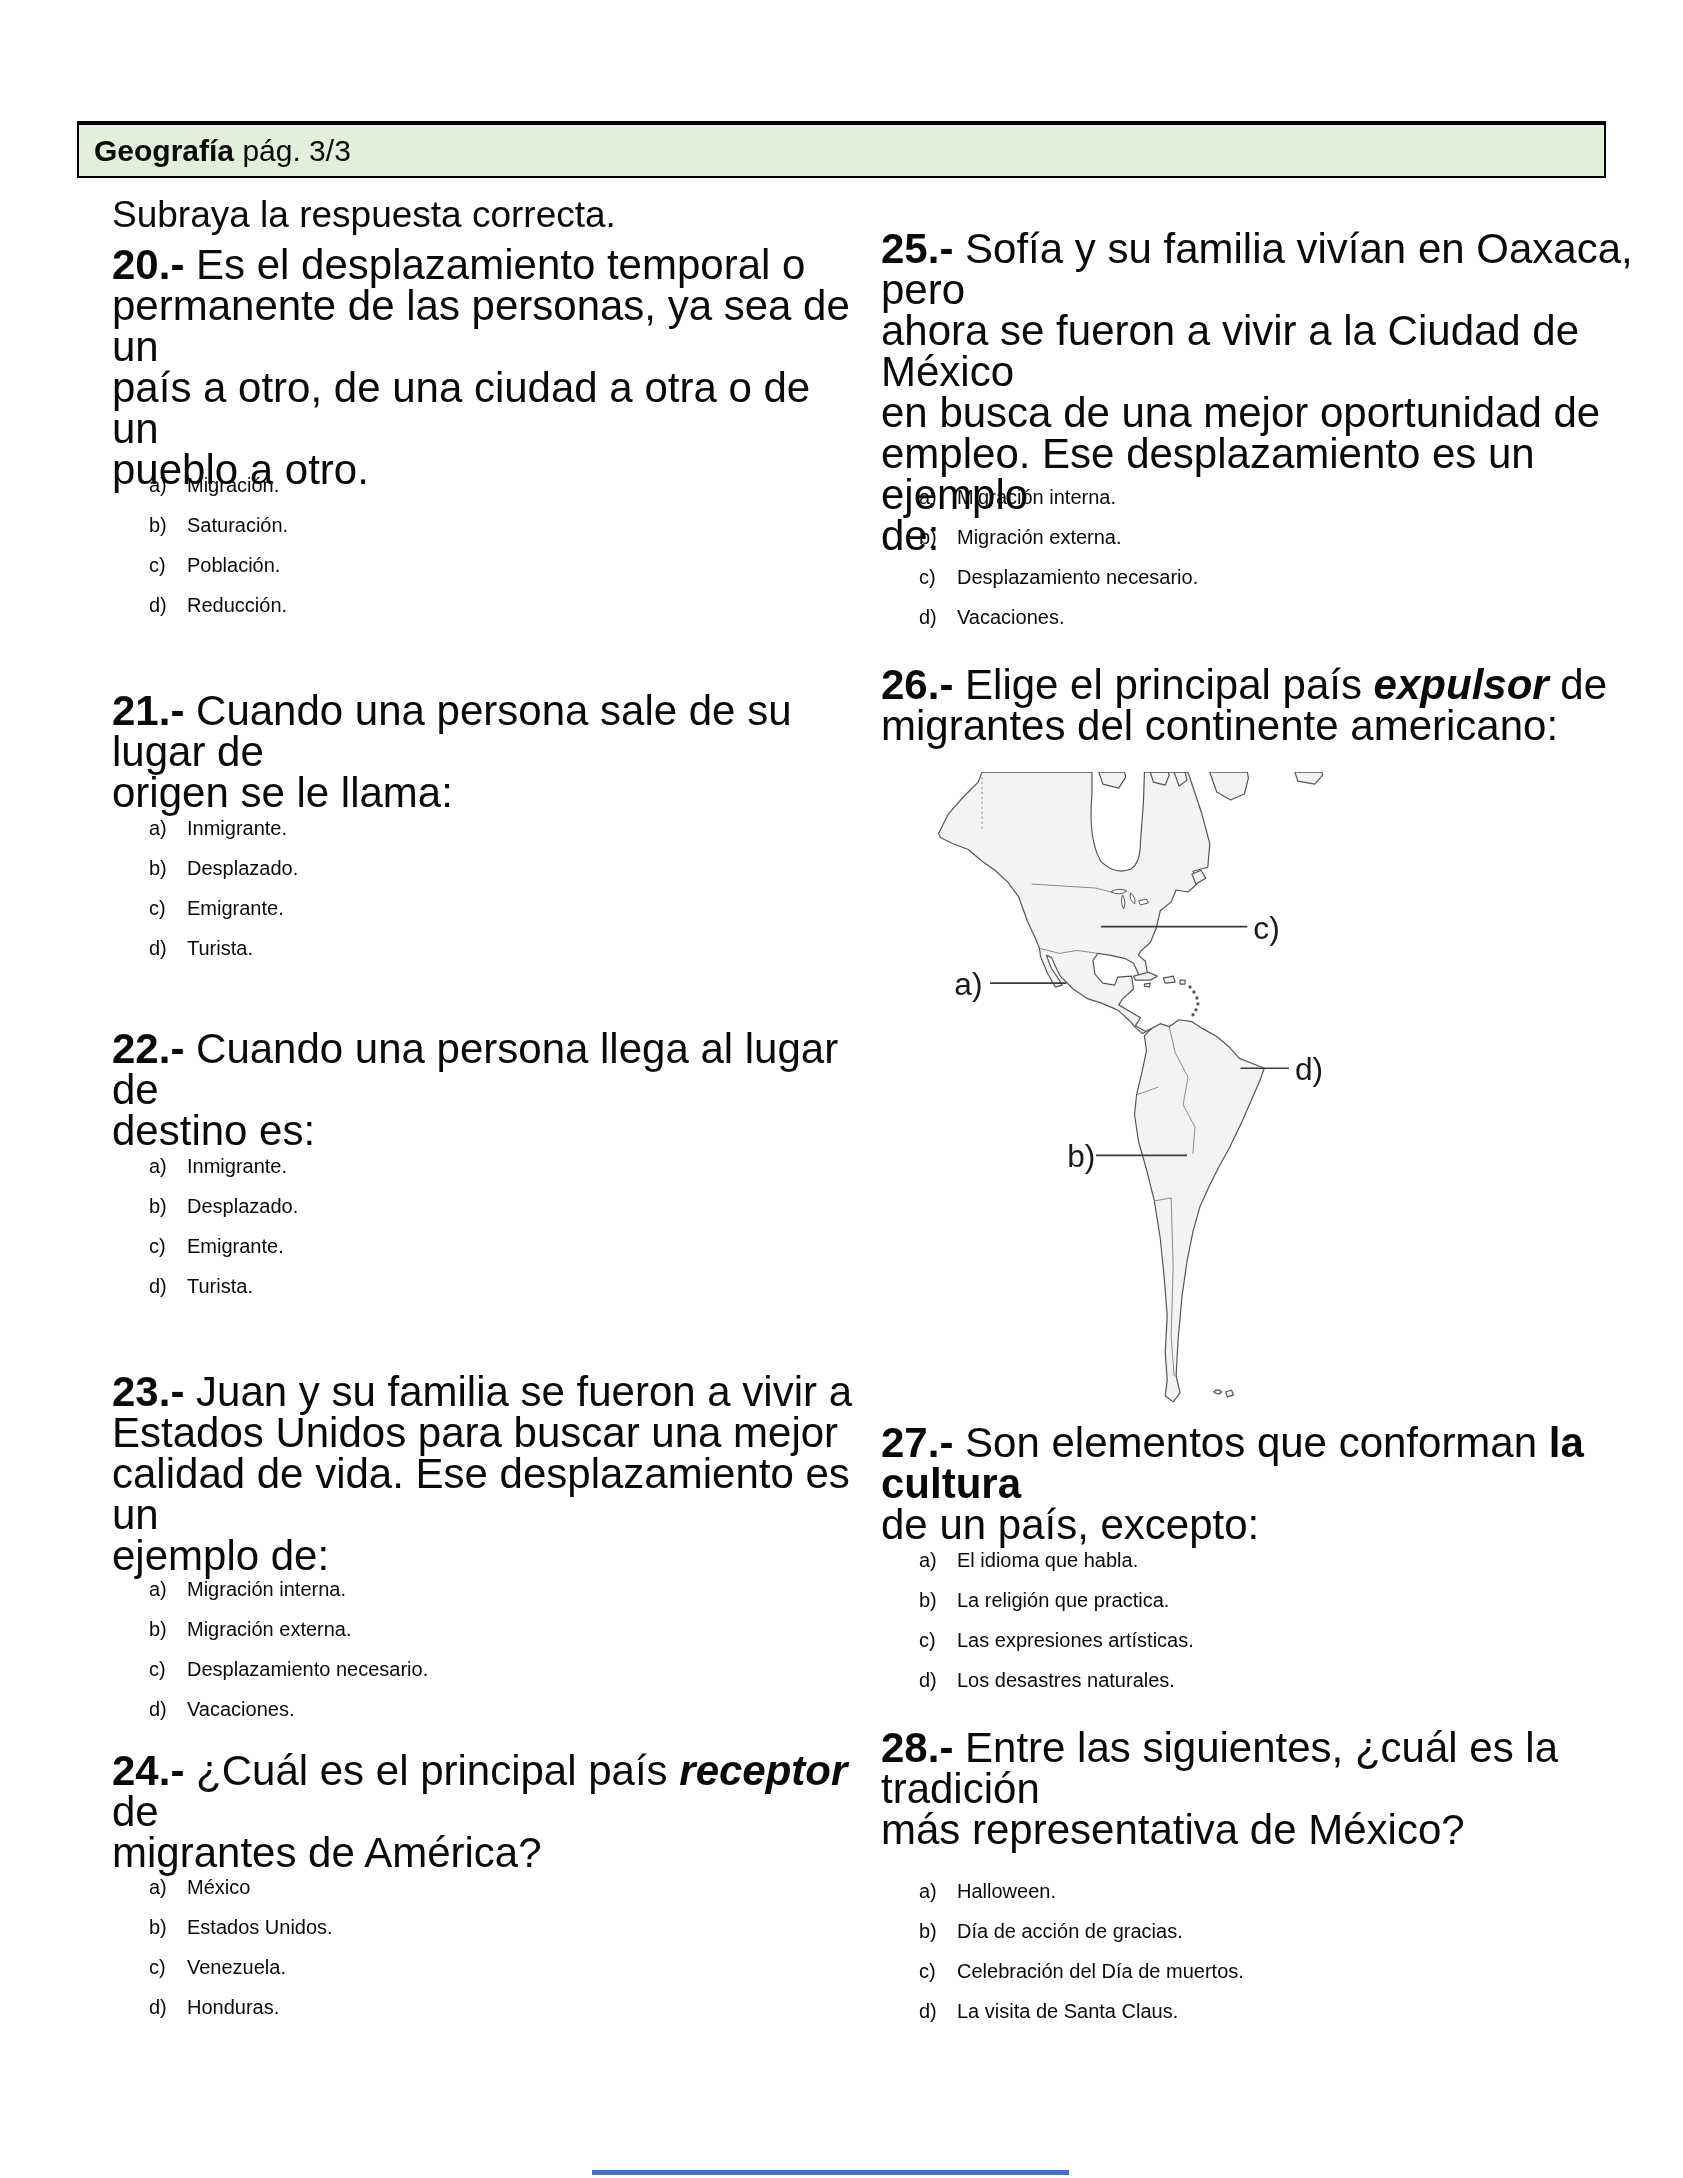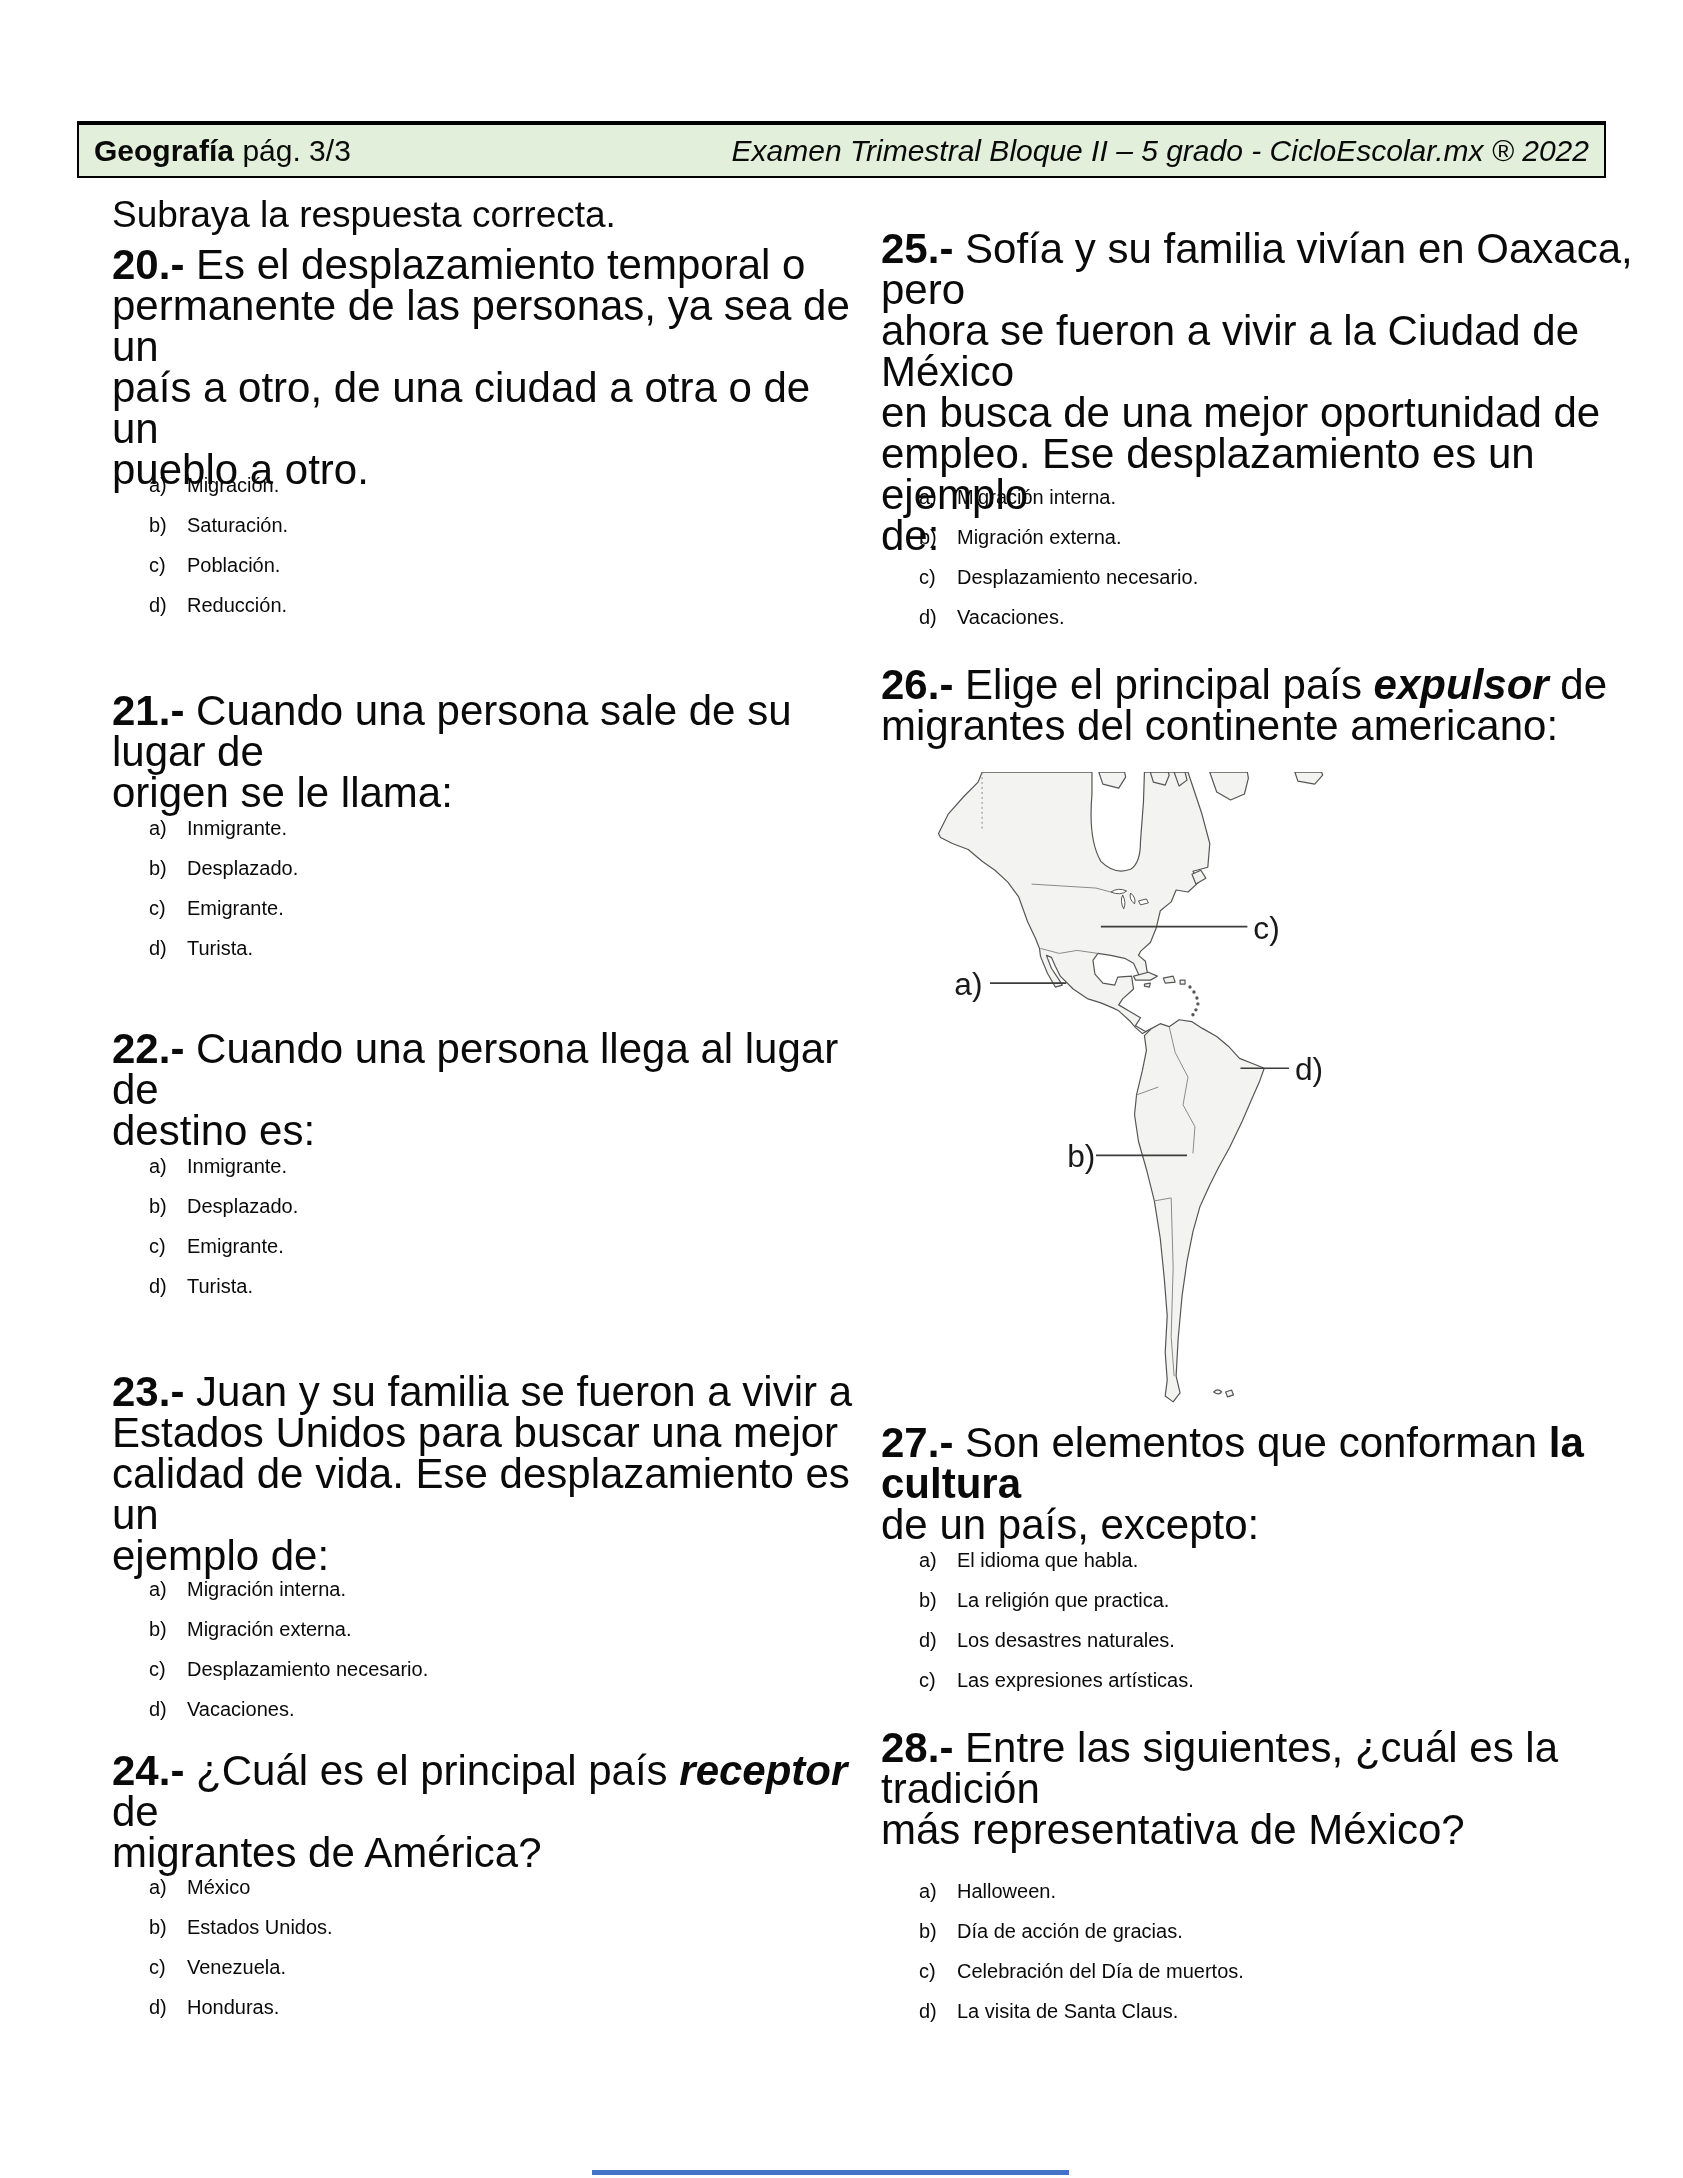"Examen Trimestral Bloque II –" div.header-right { html: <div>Examen Trimestral Bloque II – 5 grado - CicloEscolar.mx ® 2022</div> -> none }
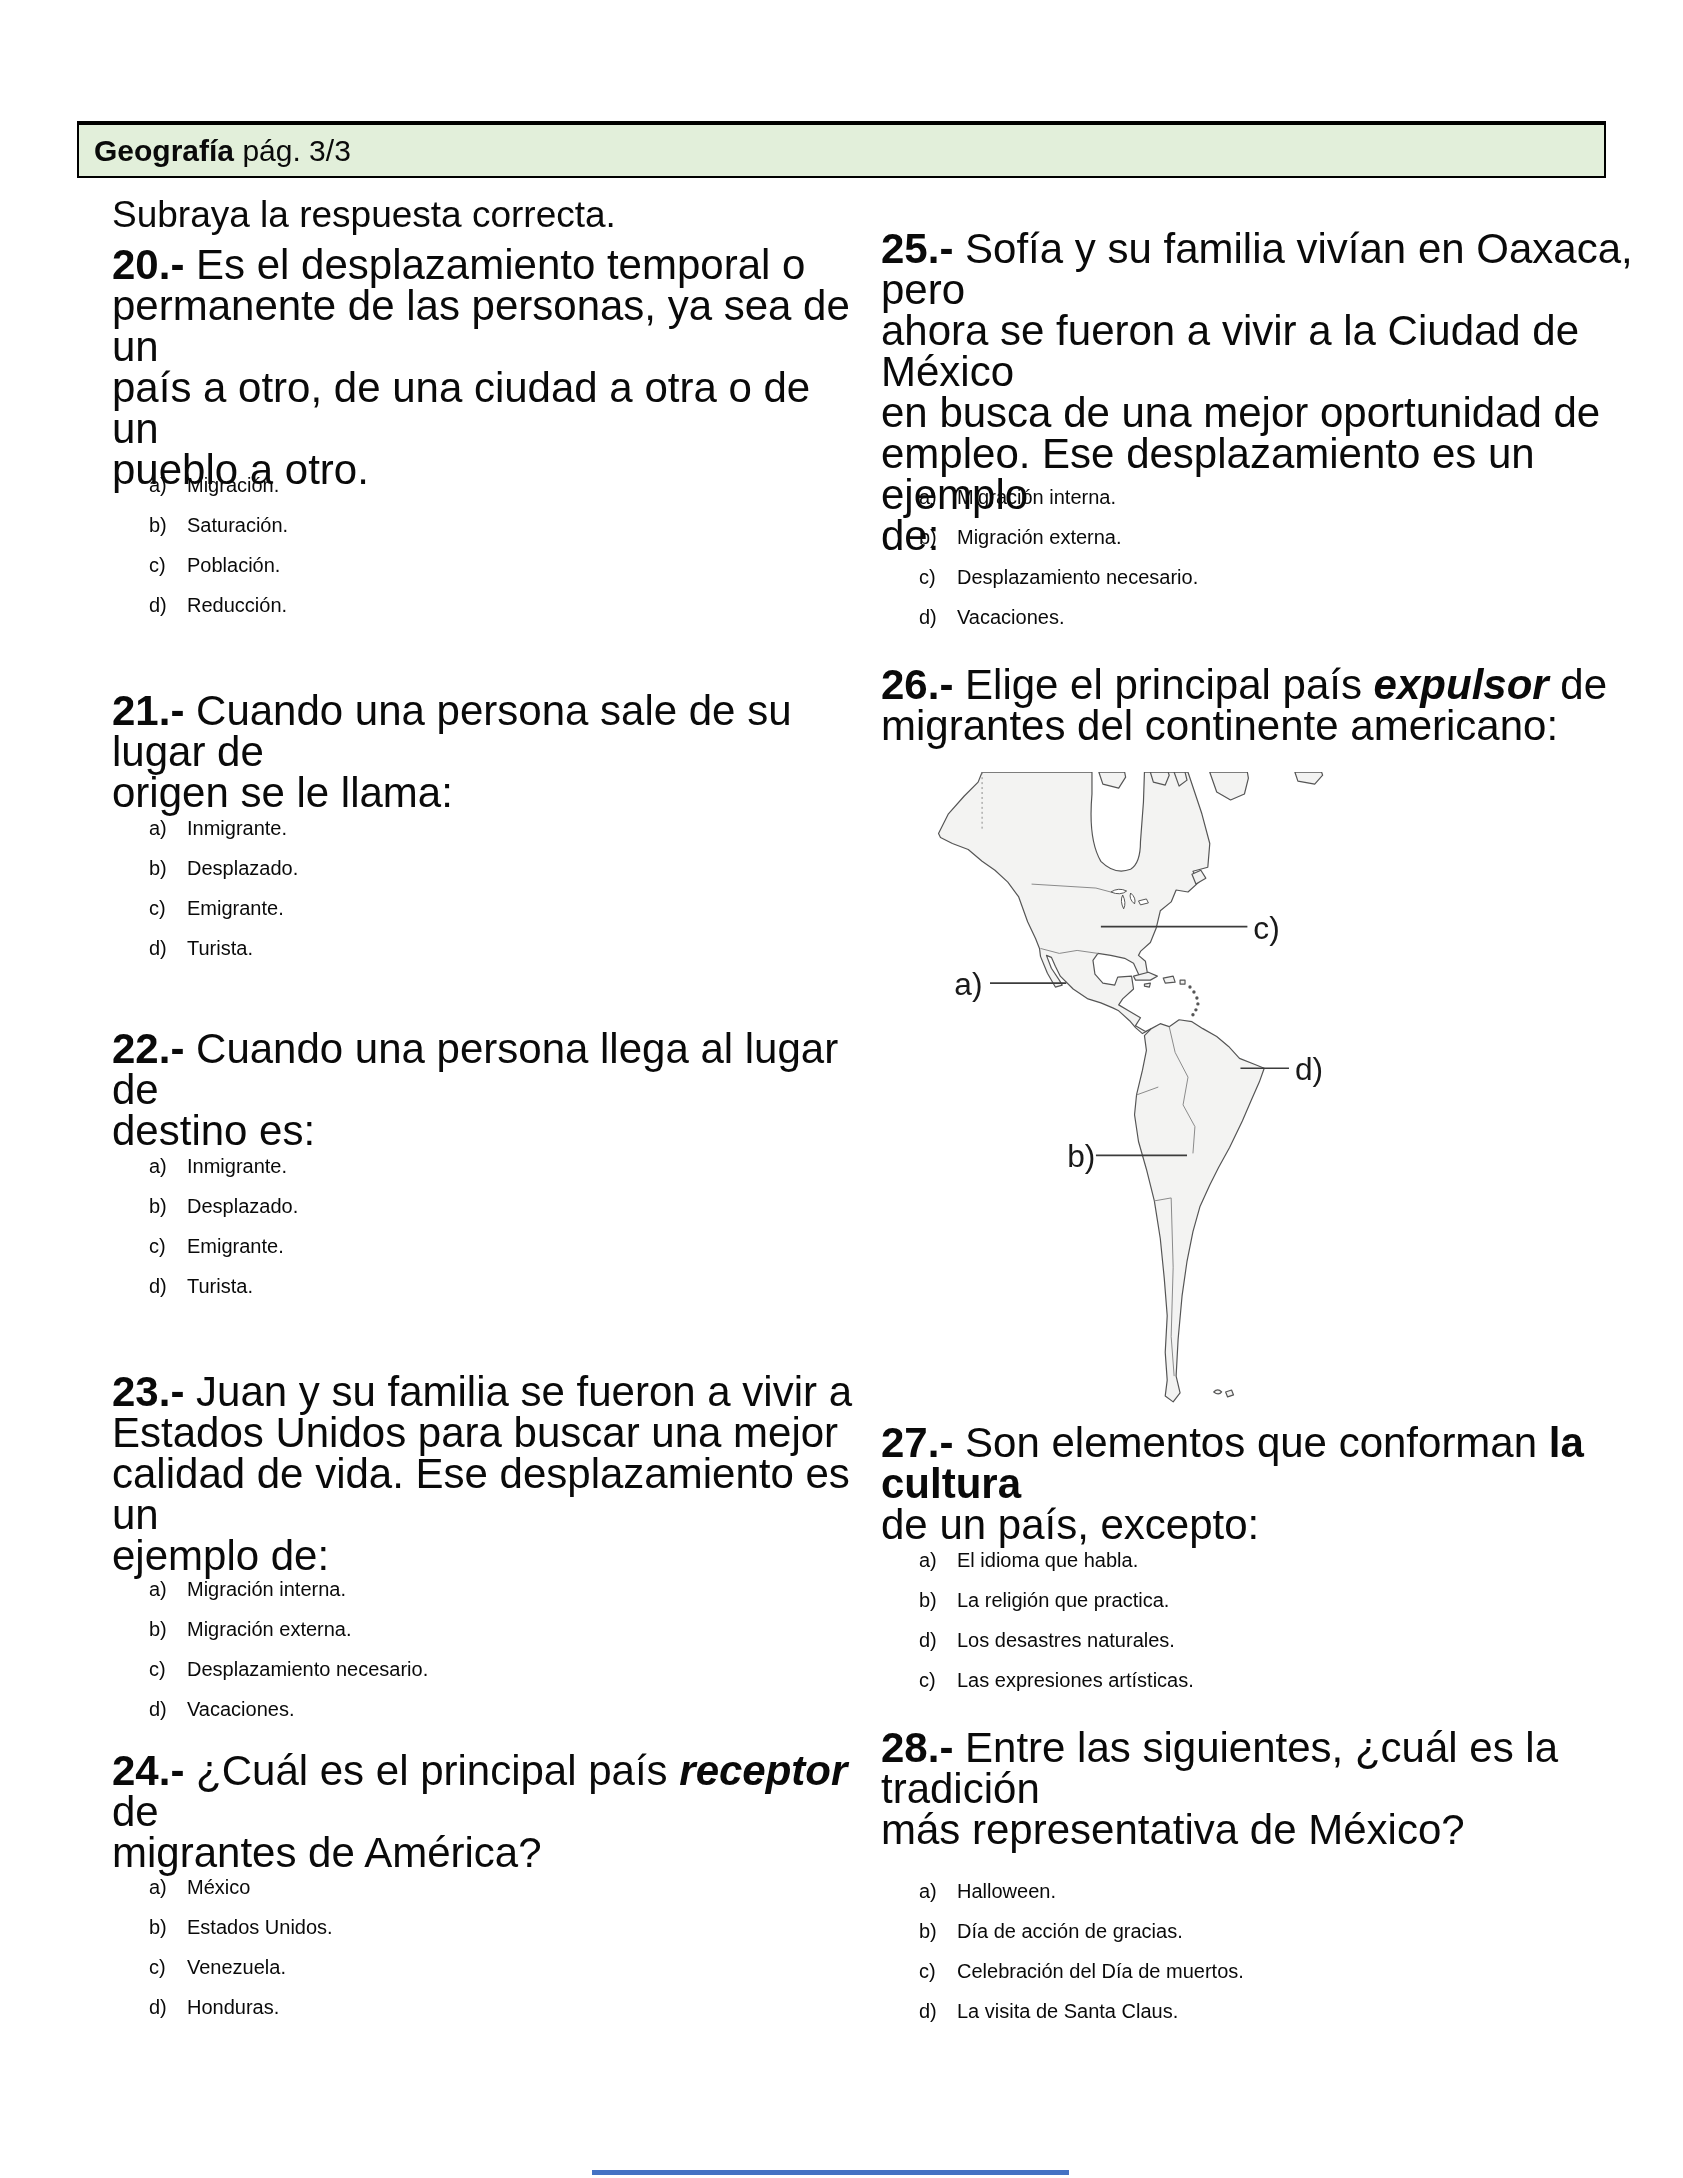"d) Los desastres naturales." div { order: before "c) Las expresiones artísticas." -> after "c) Las expresiones artísticas." }
